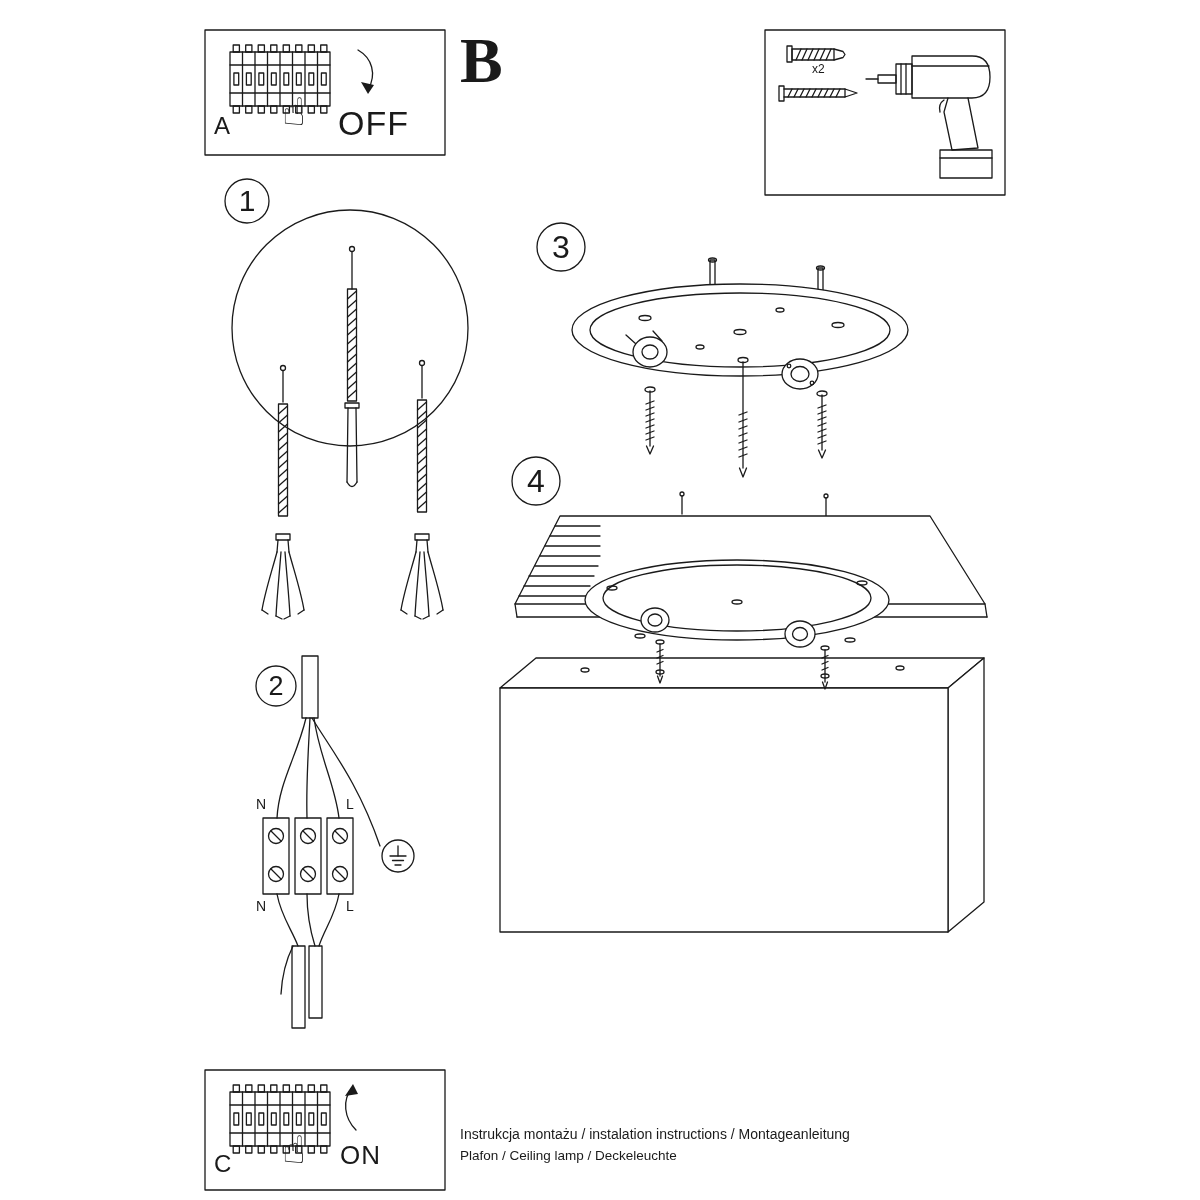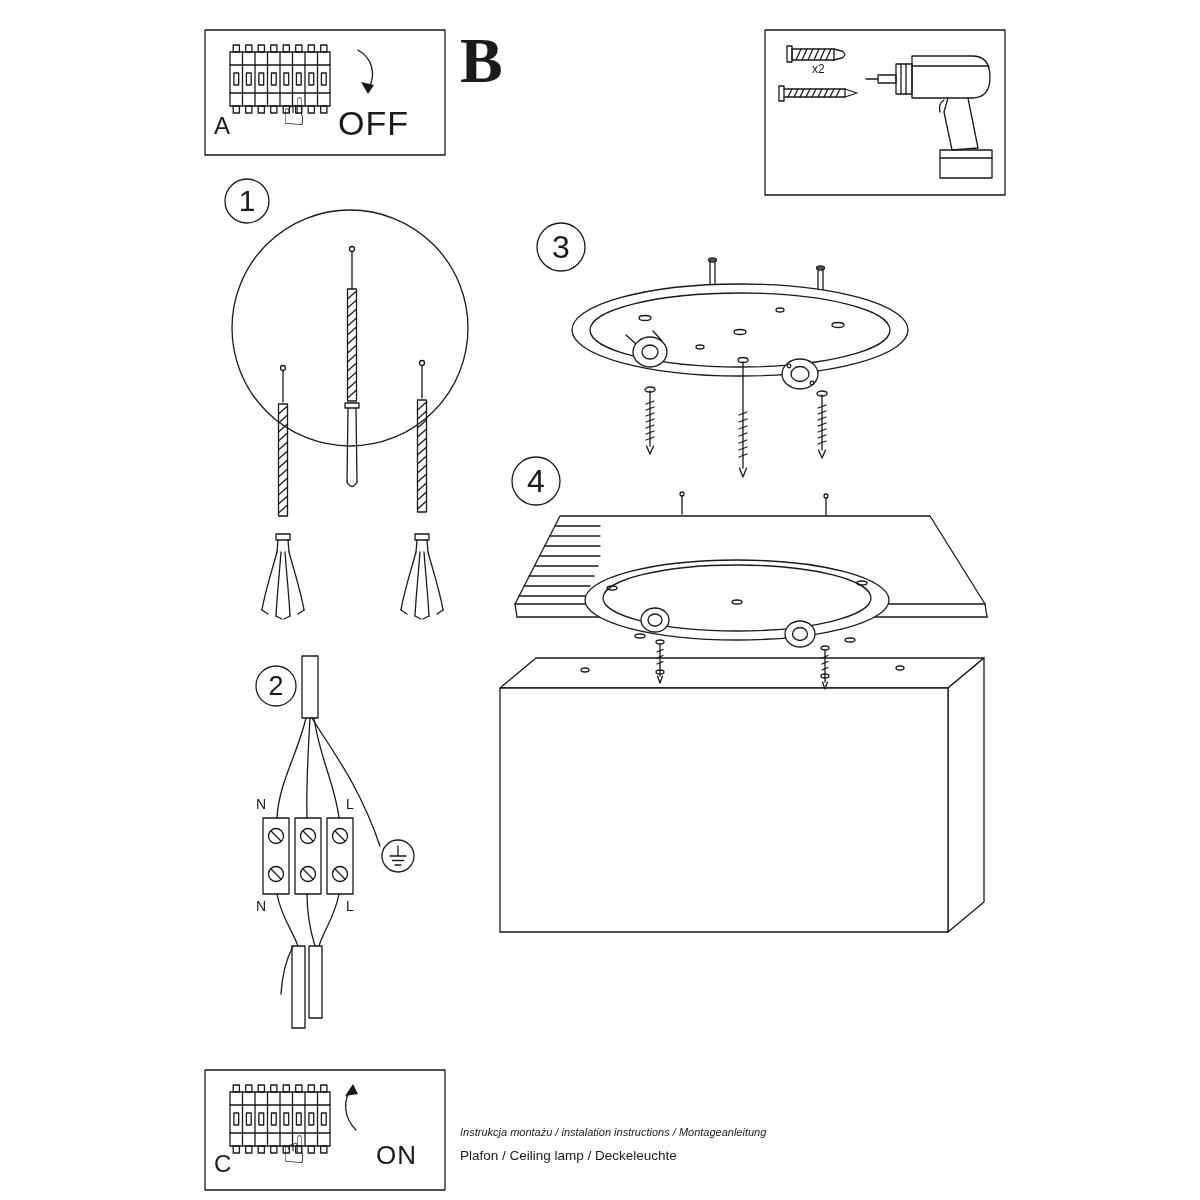"Instrukcja montażu / instalation" span.t { font-size: 11px -> 14px; font-style: italic -> none }
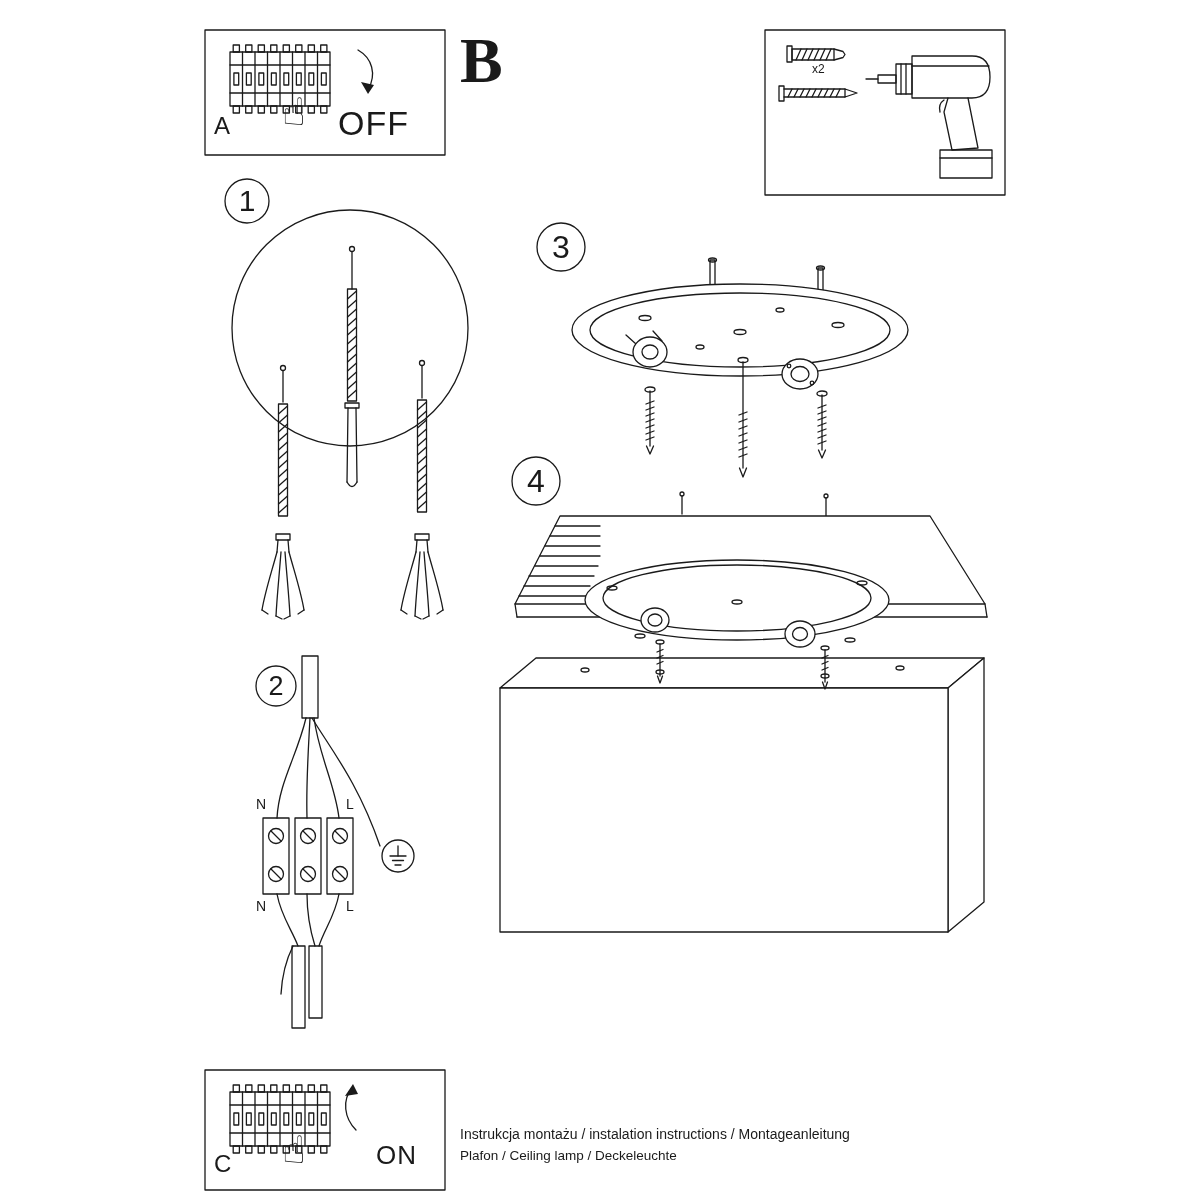"ON" span.t { margin-left: 36px -> none }
